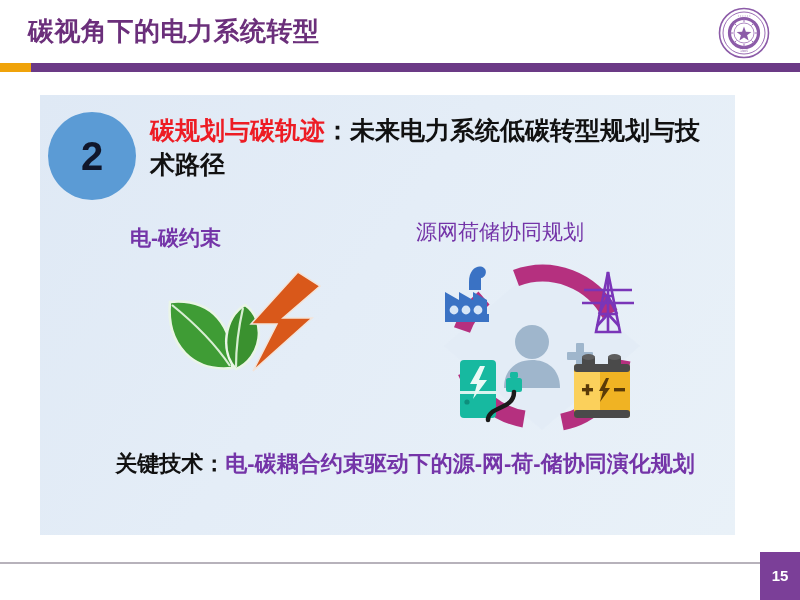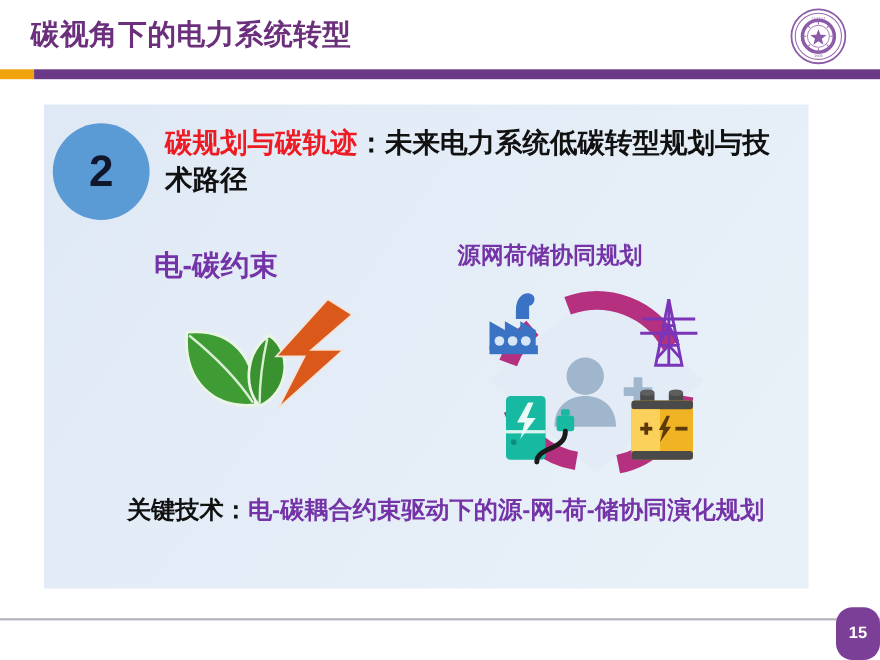"电-碳约束" #label-left { font-size: 26px -> 21px; left: 140px -> 130px }
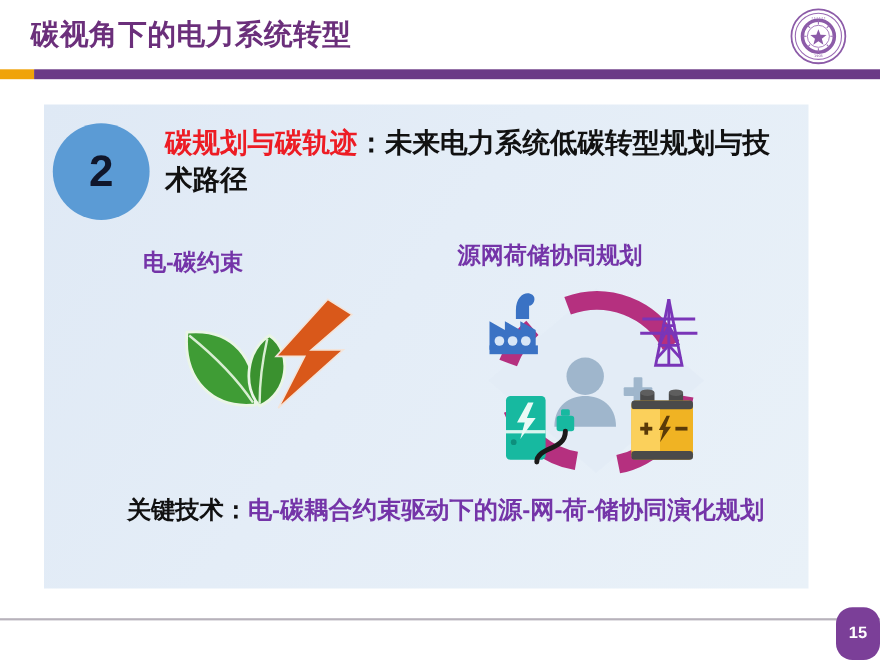"源网荷储协同规划" #label-right { font-weight: bold -> normal }
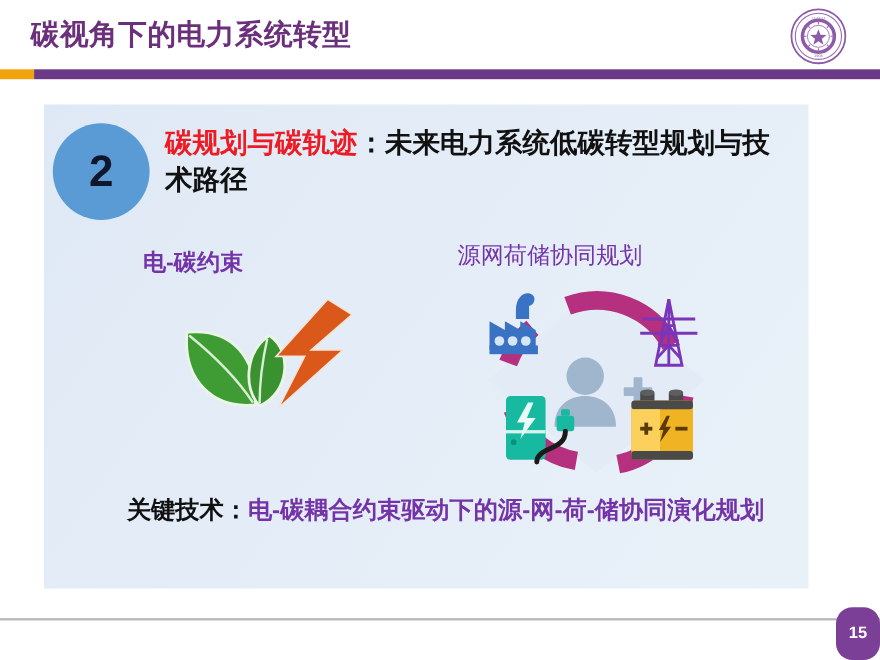"15" #slide-number-box { border-radius: 15px -> none }
